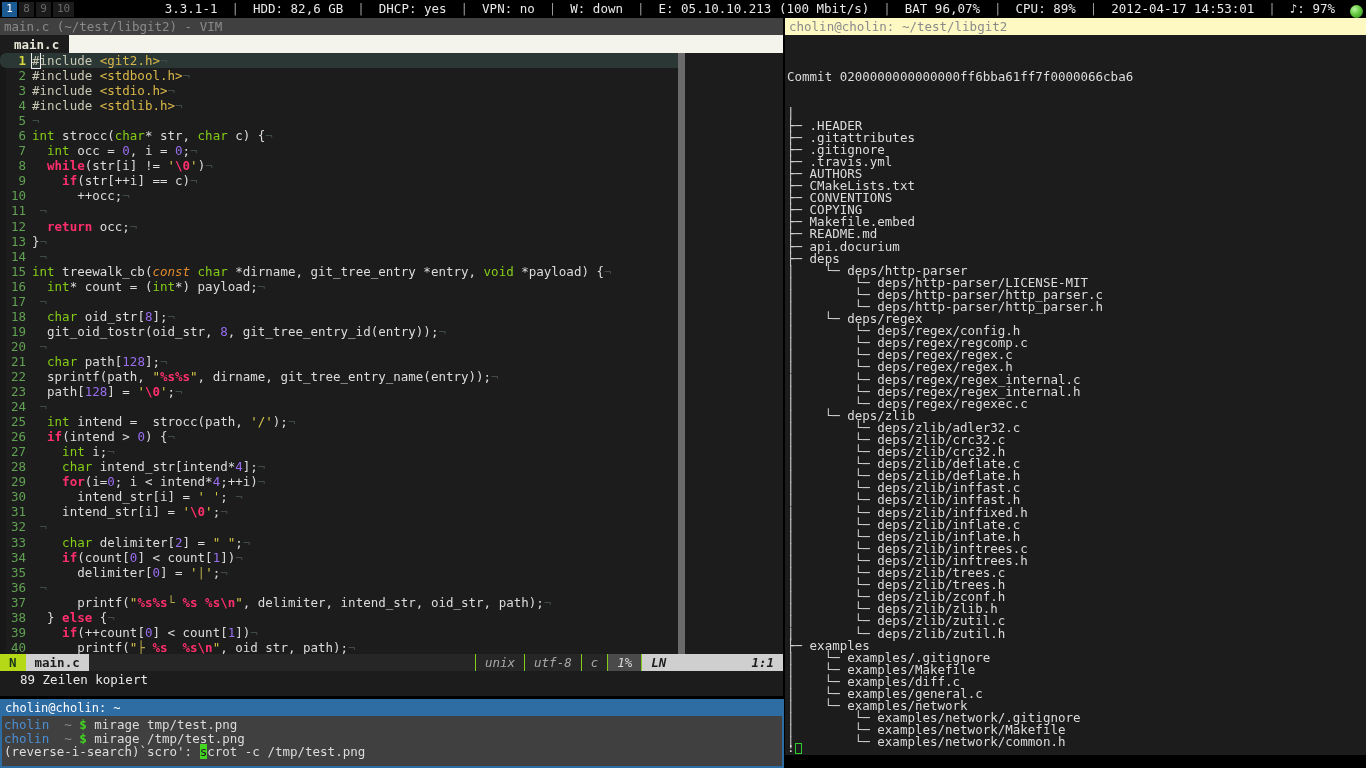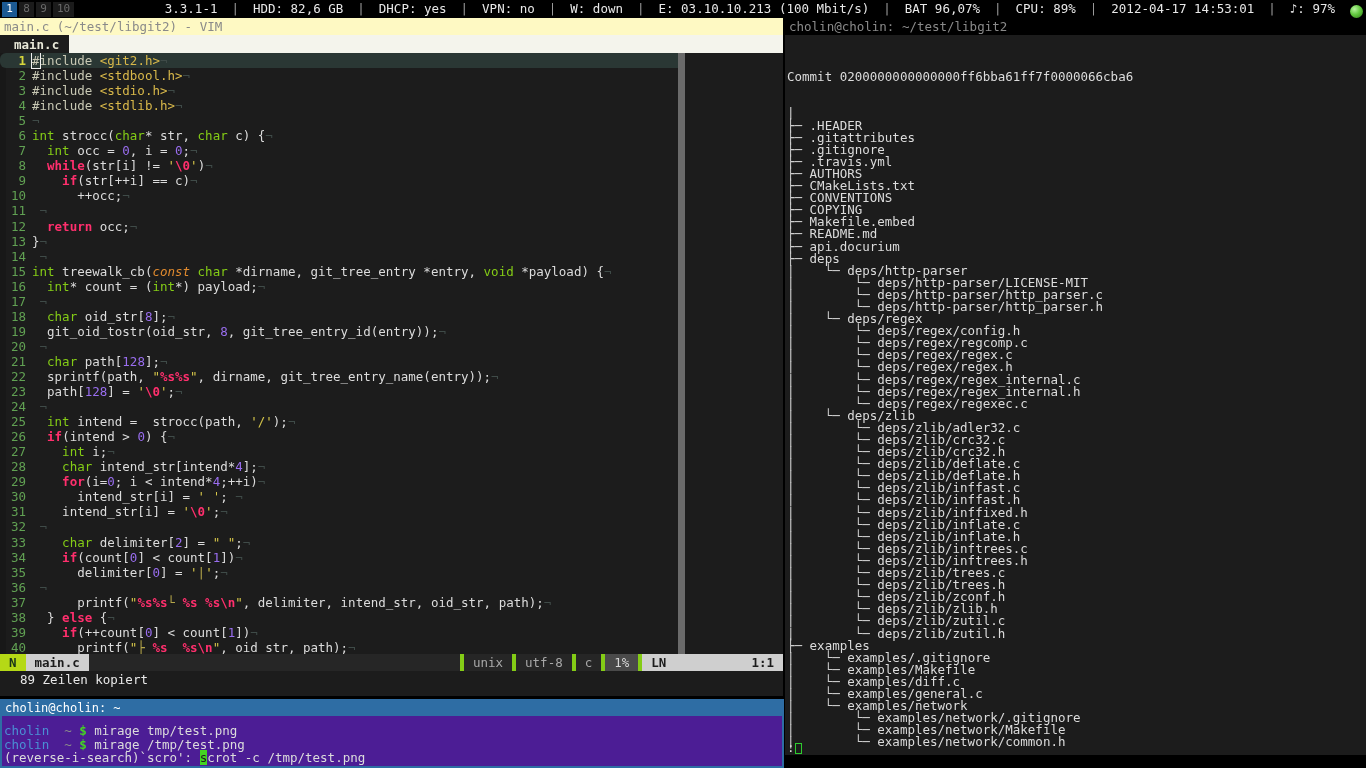"E: 03.10.10.213 (100 Mbit/s)" span.seg { text: 03.10.10.213 -> 05.10.10.213 }
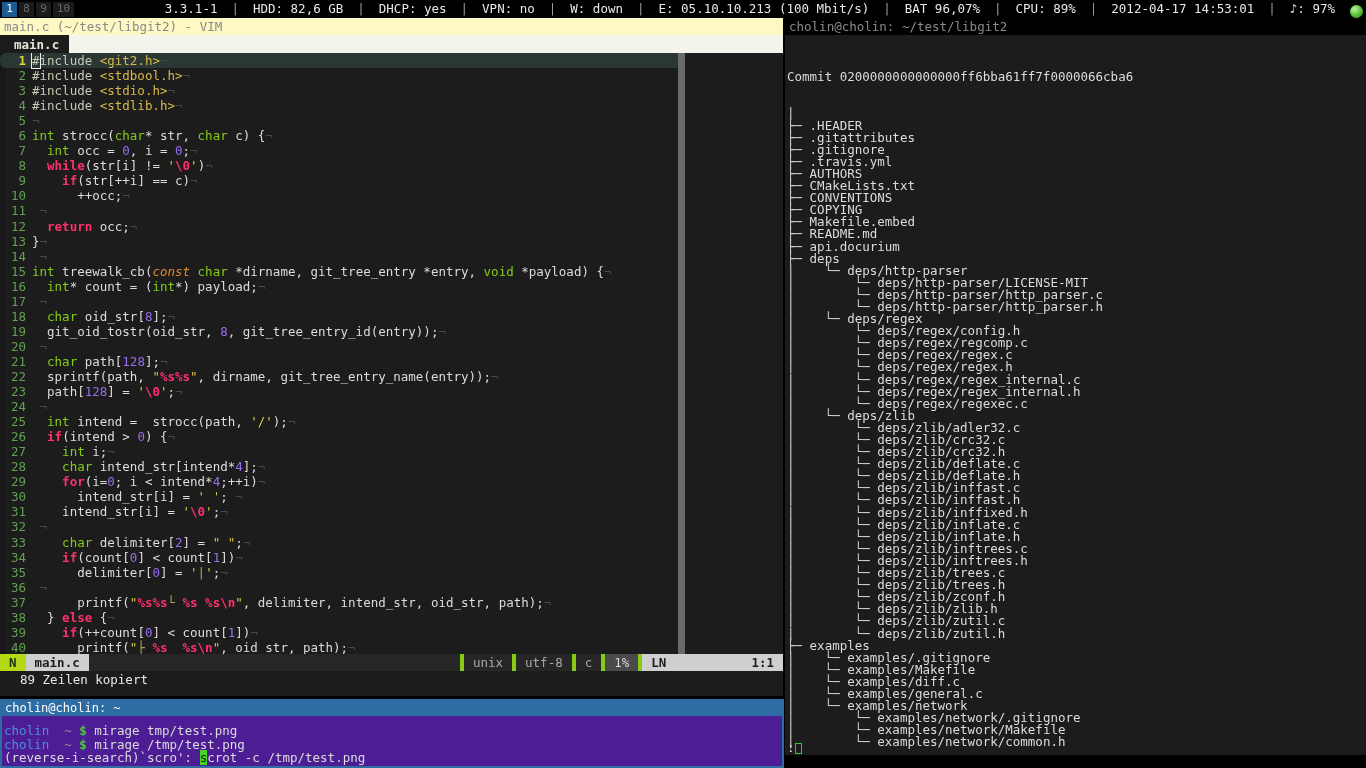"main.c (~/test/libgit2) - VIM" #vim-title { background: #fef9c3 -> #404040 }
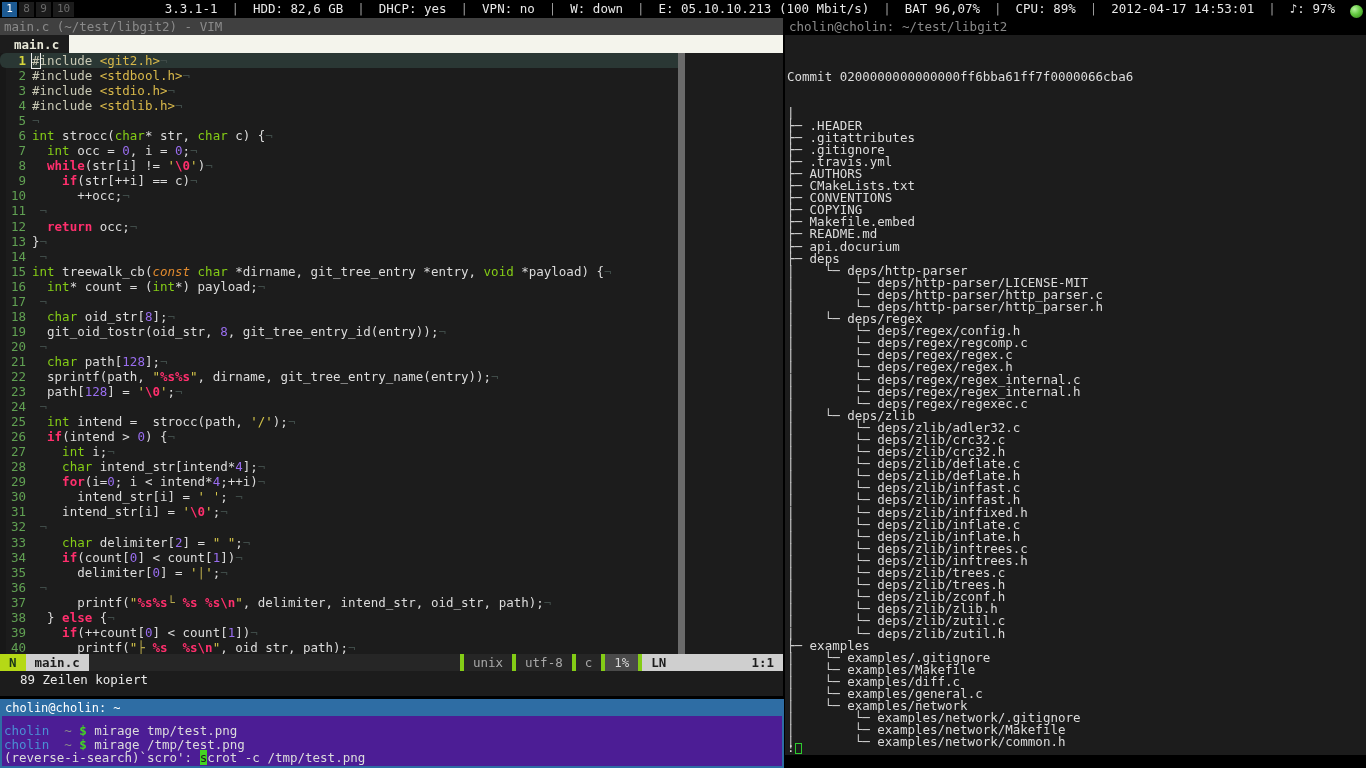"cholin@cholin: ~/test/libgit2" #right-title { background: #000000 -> #fef9c3 }
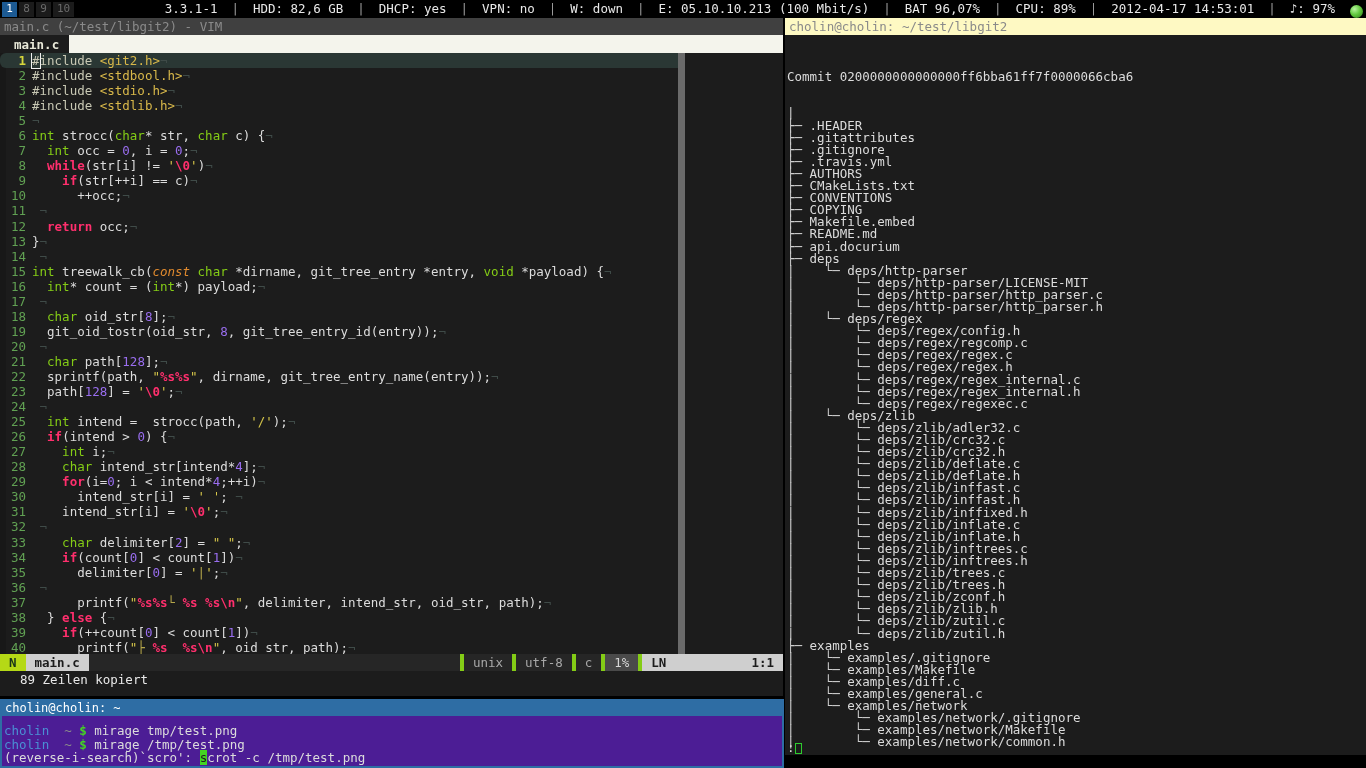"unix" .al-r { border-left: 4px solid #84cc16 -> 1px solid #84cc16; font-style: none -> italic }
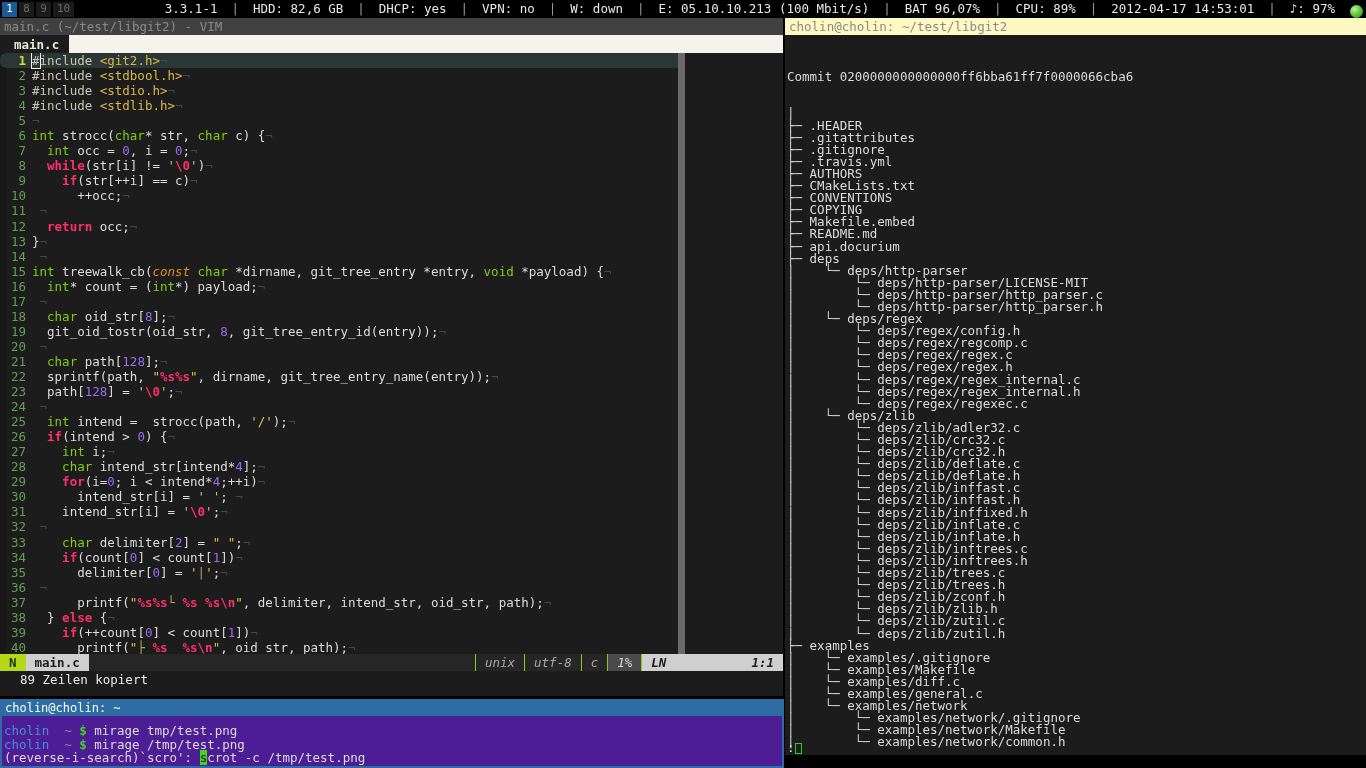"cholin ~ $ mirage tmp/test.png" #term-body { background: #4c1d95 -> #404040; padding: 8px 2px -> 2px 2px }
